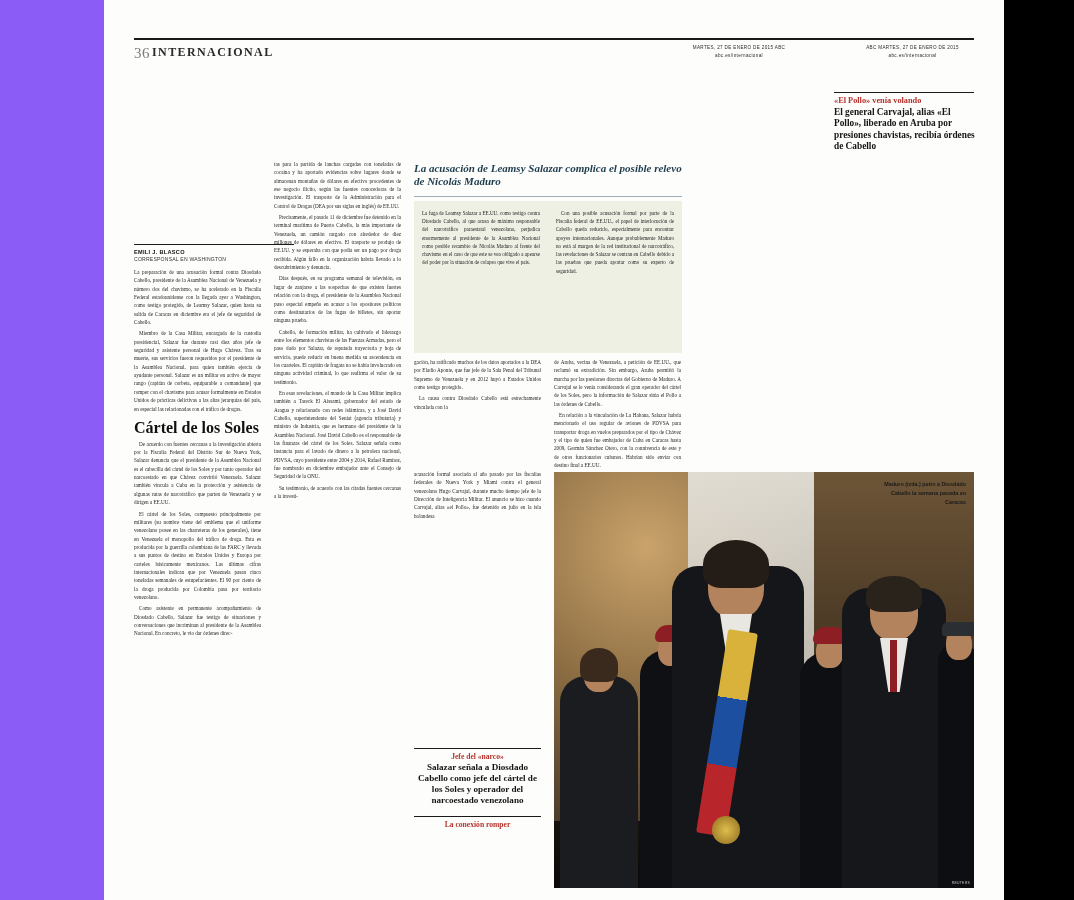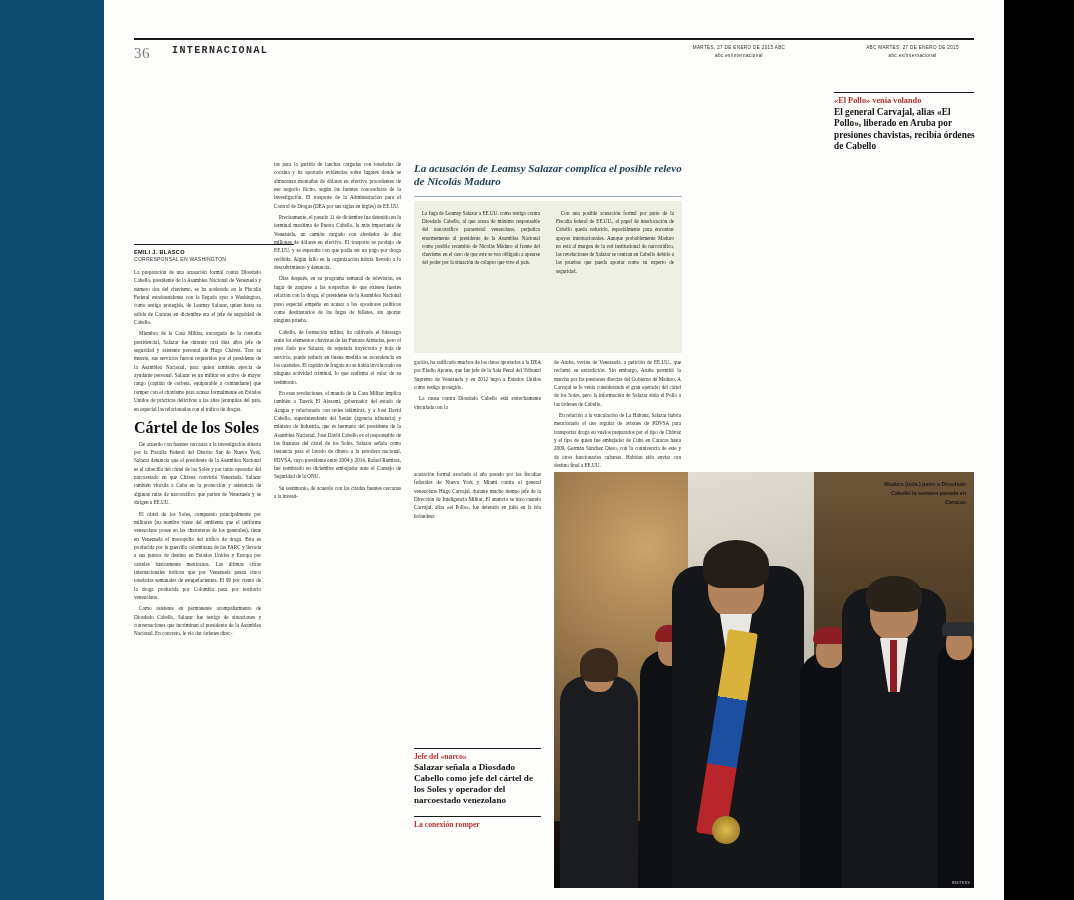"36" #stage { background: #0c4a6e -> #8b5cf6 }
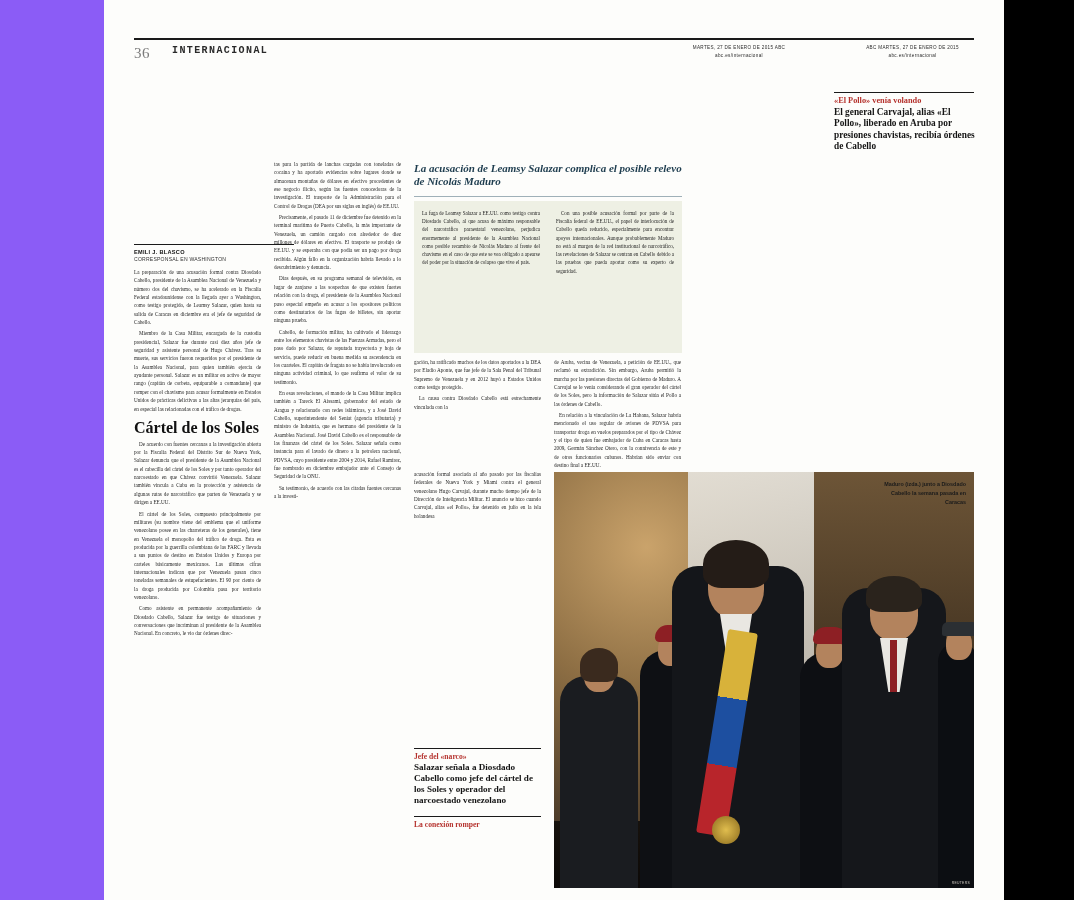"INTERNACIONAL" .section-name { font-family: Liberation Mono, monospace -> Liberation Serif, serif; font-size: 10px -> 12px; left: 38px -> 18px }
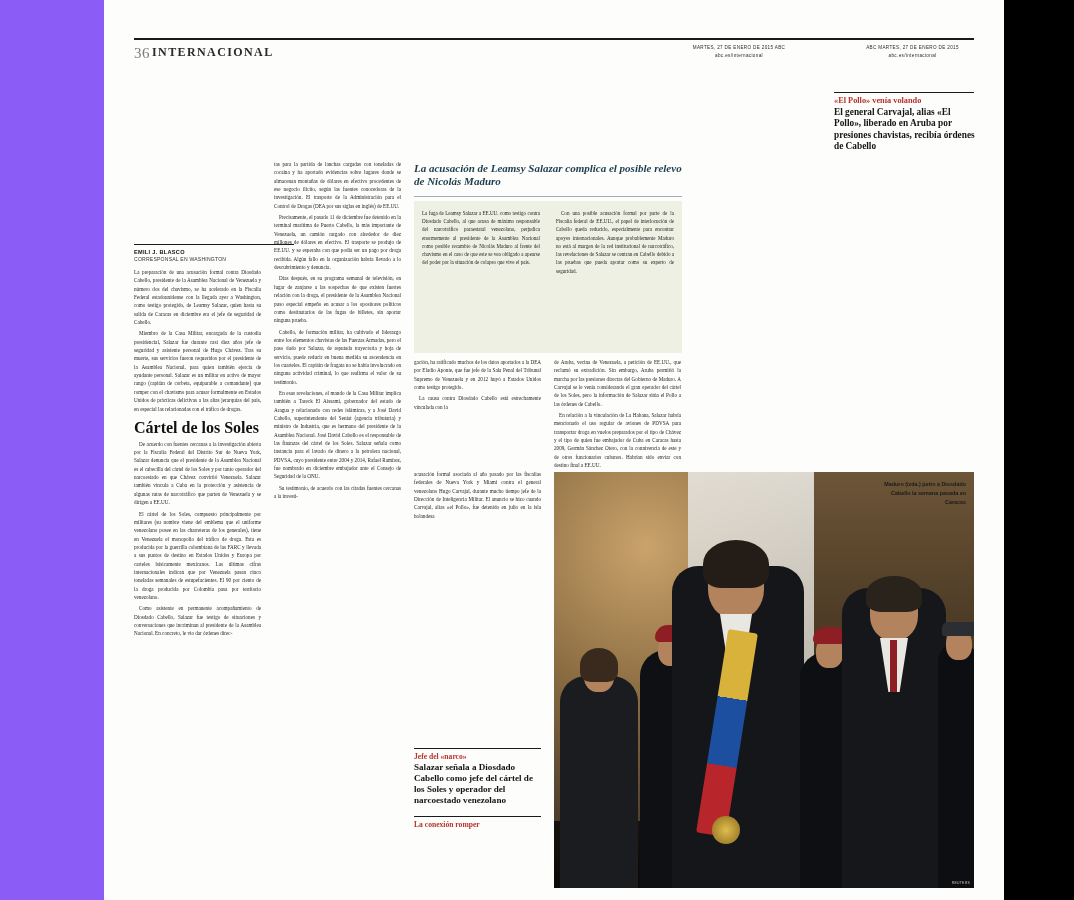"Jefe del «narco»" .blurb { text-align: none -> center }
